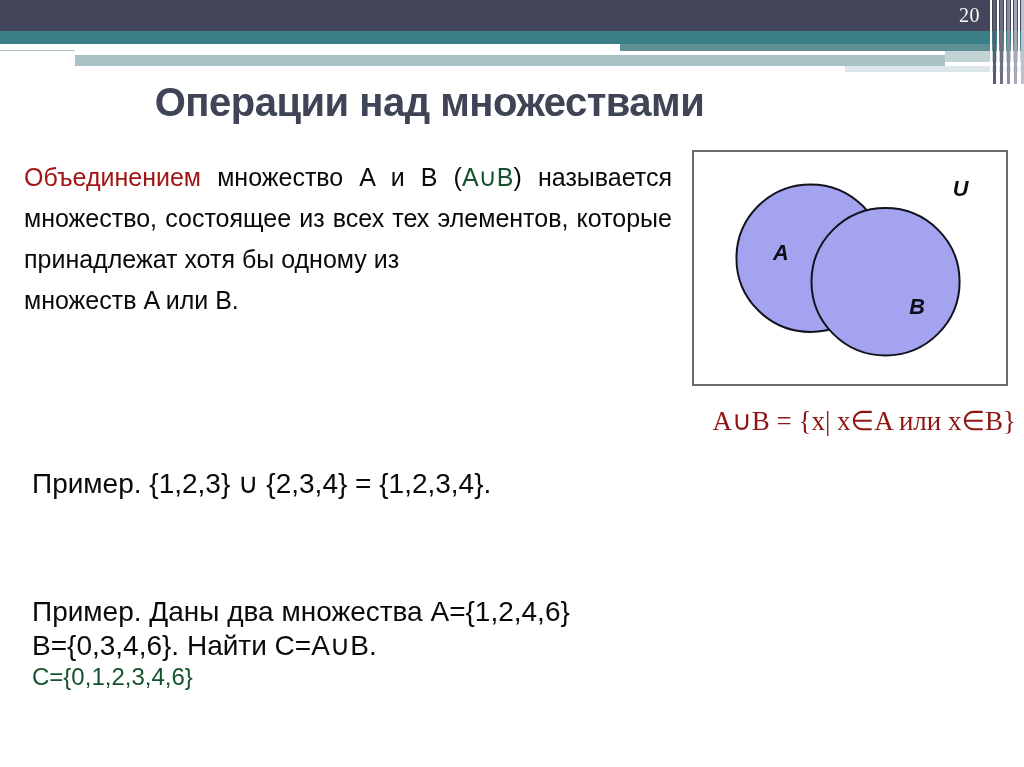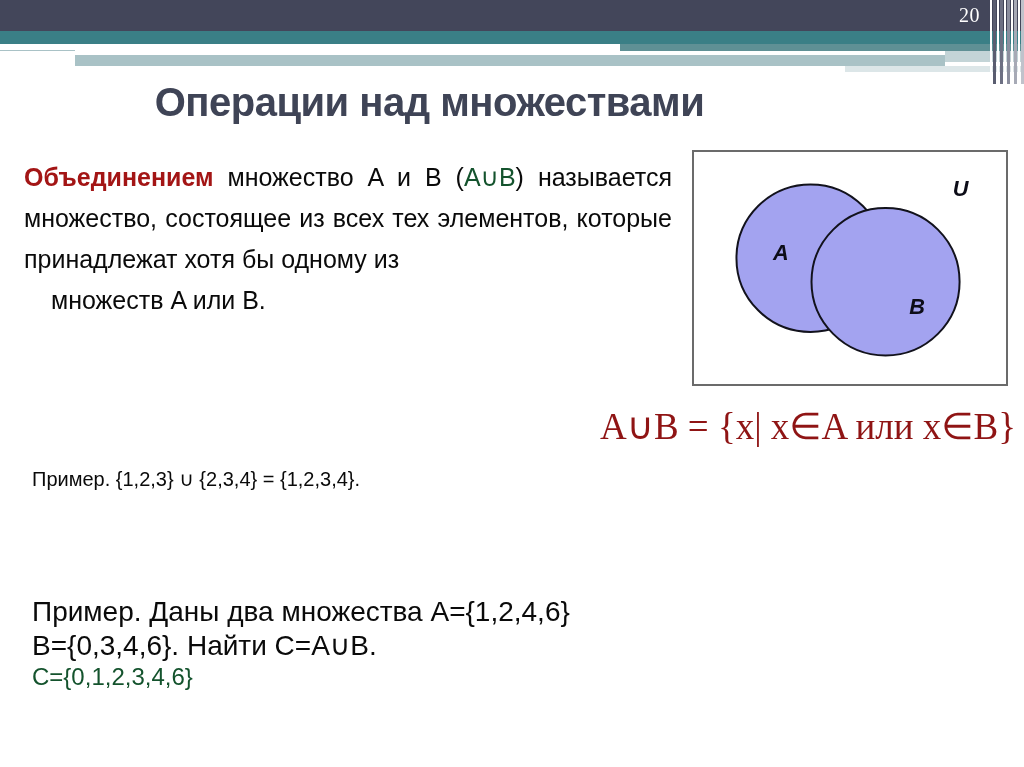"Объединением" .definition .term { font-weight: bold -> normal }
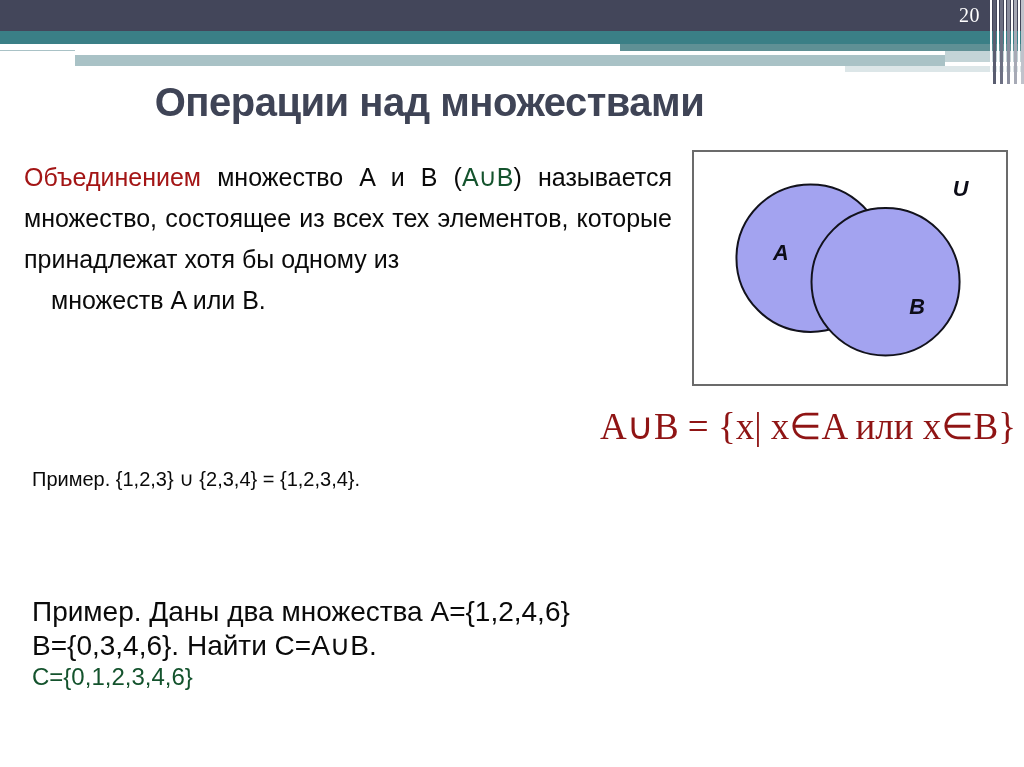"множеств A или B." .definition .lastline { margin-left: 27px -> none }
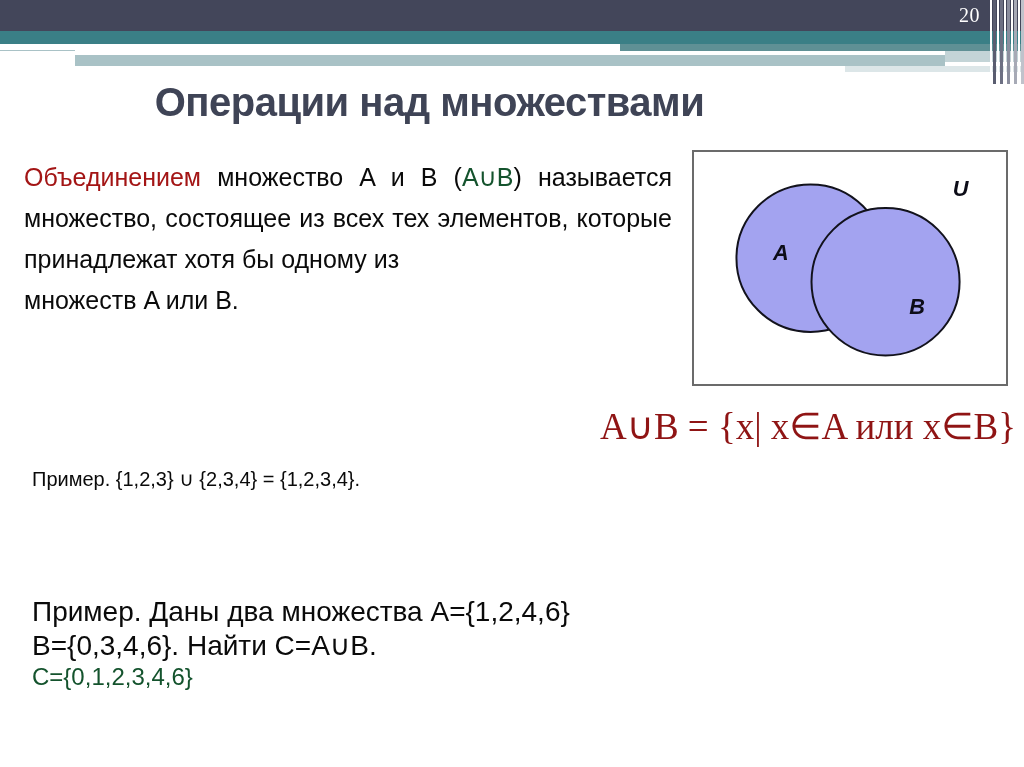"A∪B = {x| x∈A или" .formula { font-size: 37px -> 27px }
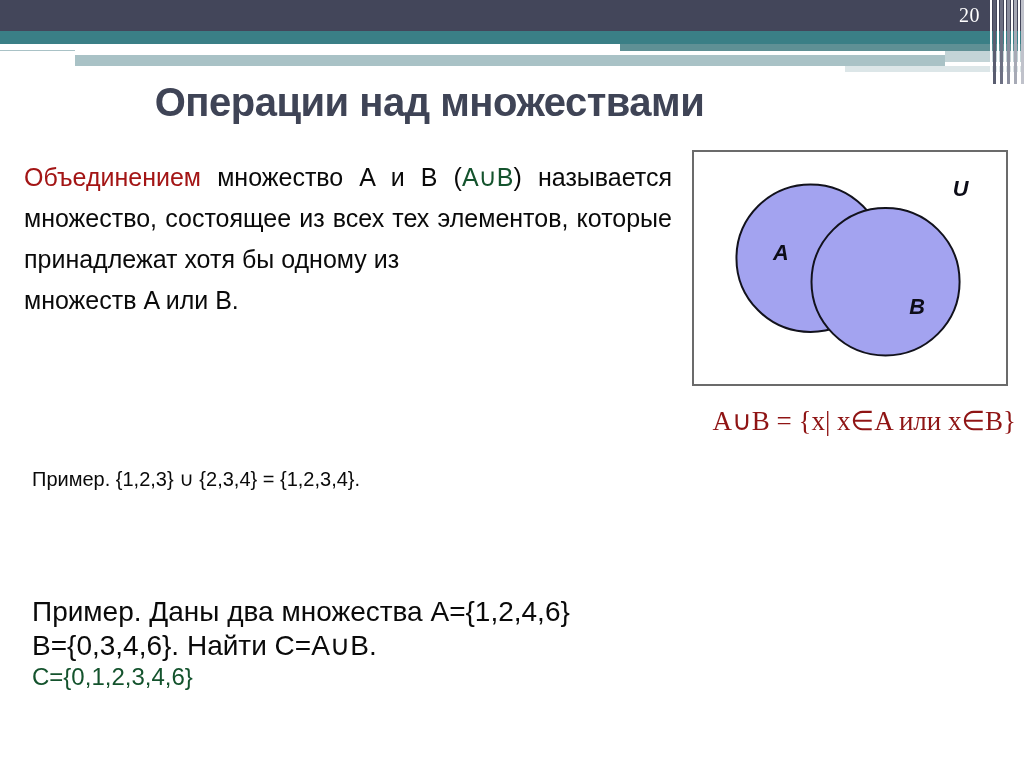"Пример. {1,2,3} ∪ {2,3,4} =" .example-1 { font-size: 20px -> 28px }
